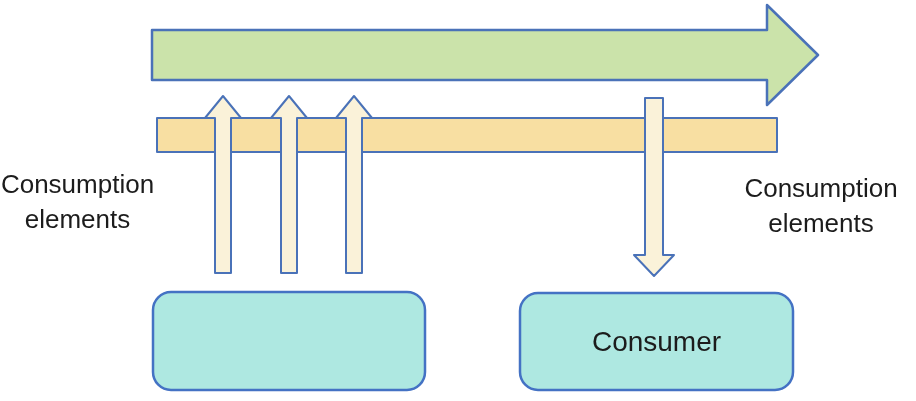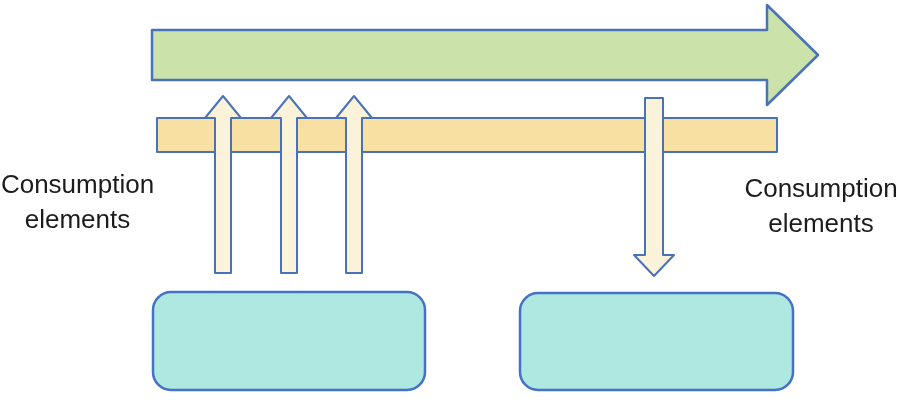"Consumer" div.label { html: none -> <div>Consumer</div> }
